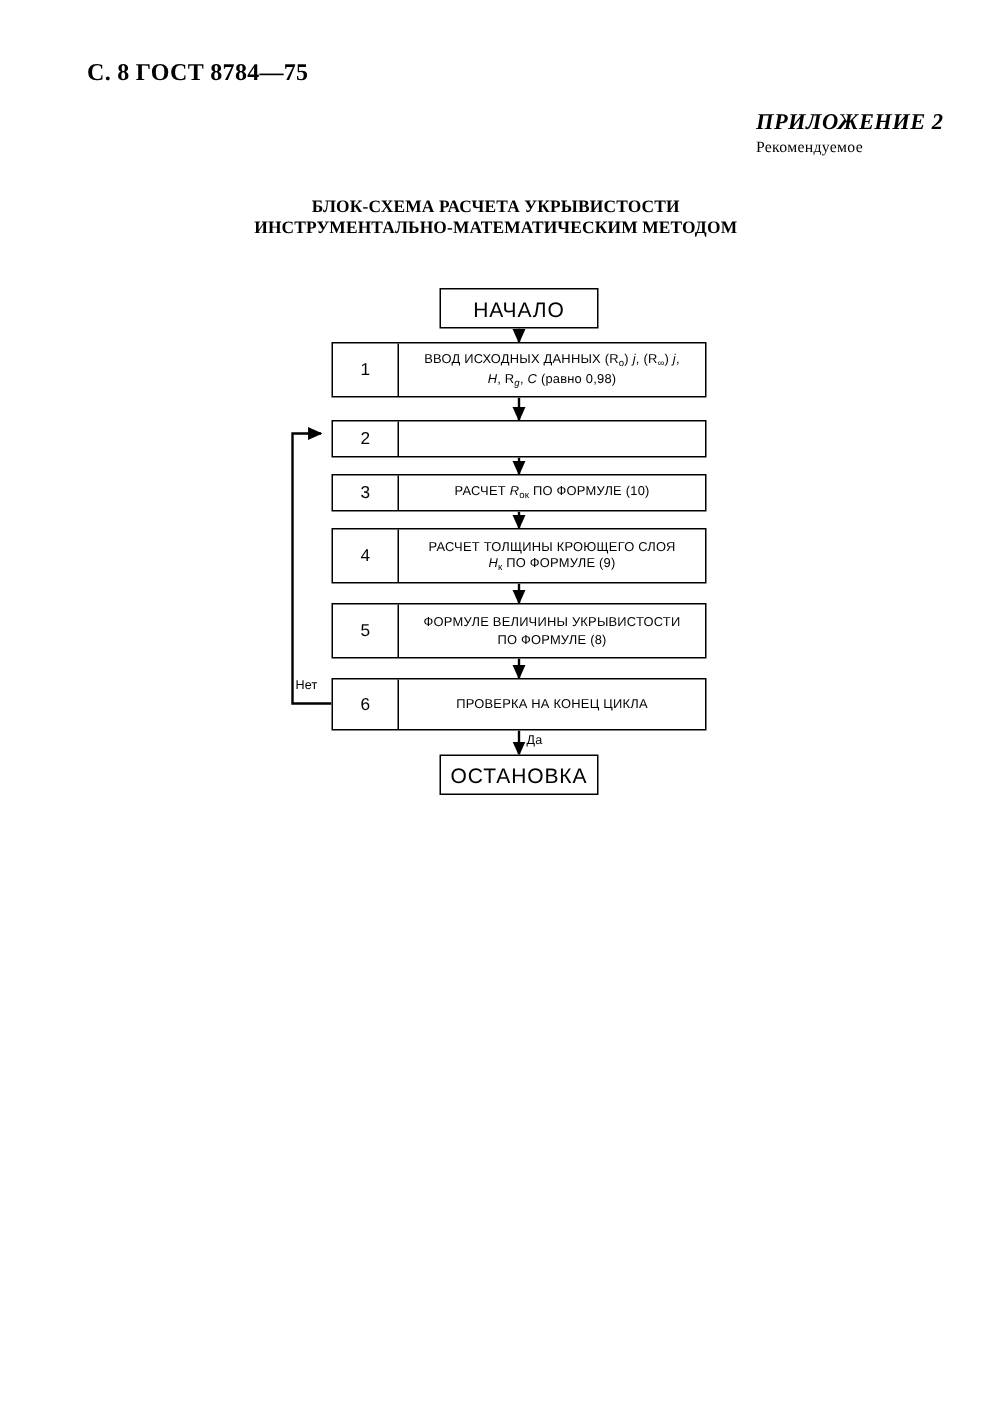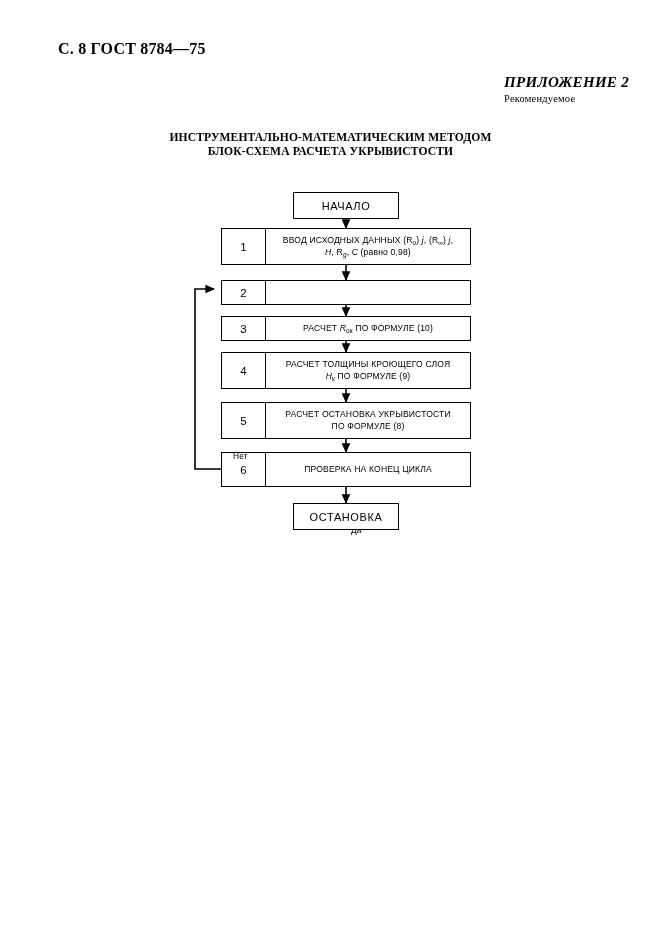"ИНСТРУМЕНТАЛЬНО-МАТЕМАТИЧЕСКИМ МЕТОДОМ" span.line { order: before "БЛОК-СХЕМА РАСЧЕТА УКРЫВИСТОСТИ" -> after "БЛОК-СХЕМА РАСЧЕТА УКРЫВИСТОСТИ" }
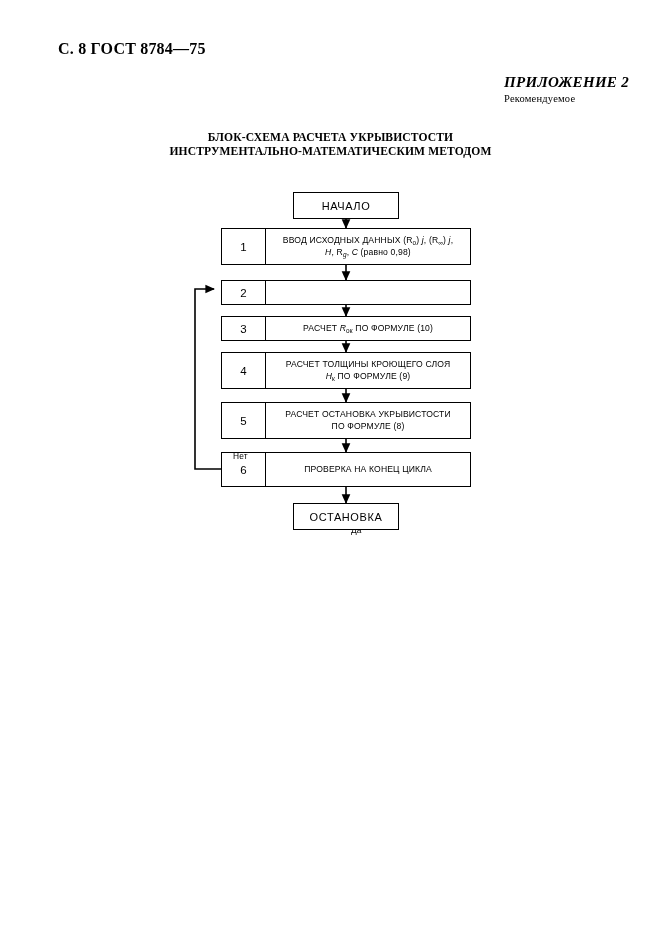"НАЧАЛО" .terminator { font-size: 11px -> 14px }
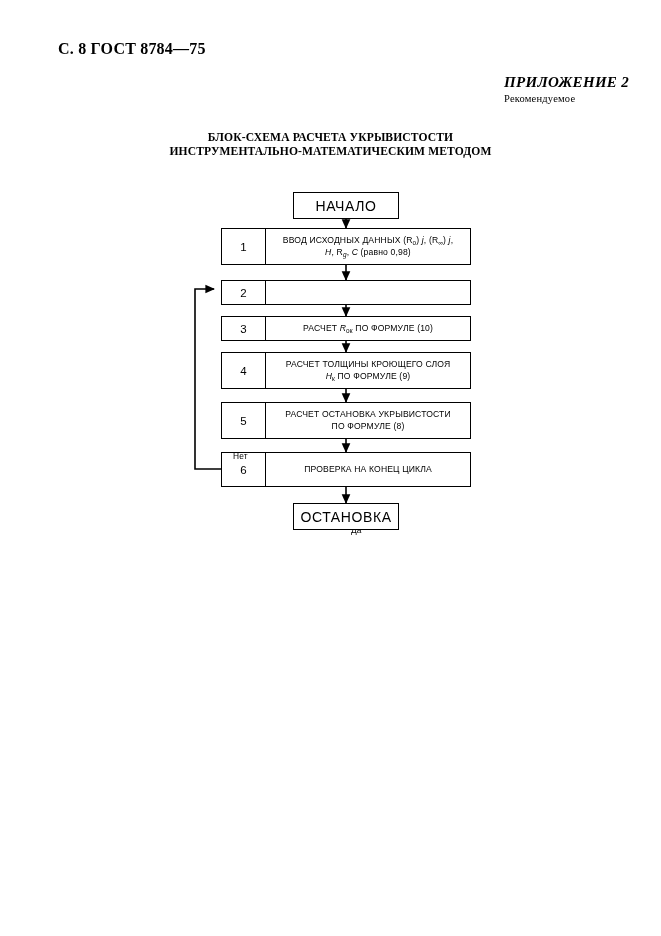"РАСЧЕТ ОСТАНОВКА УКРЫВИСТОСТИ" div { text: РАСЧЕТ ОСТАНОВКА -> ФОРМУЛЕ ВЕЛИЧИНЫ }
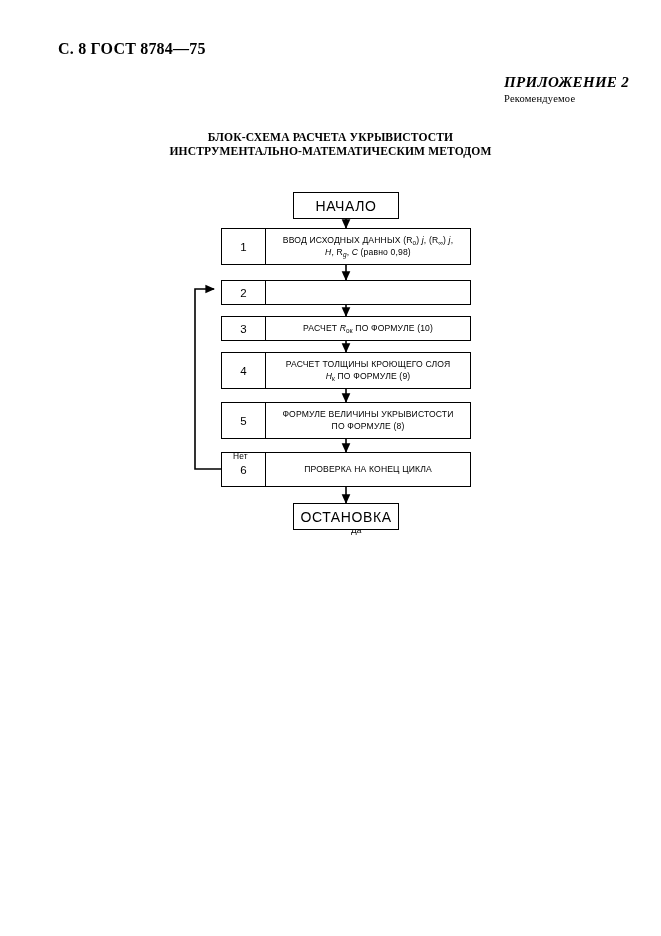"Нет" div.edge-label { padding-left: 36px -> none }
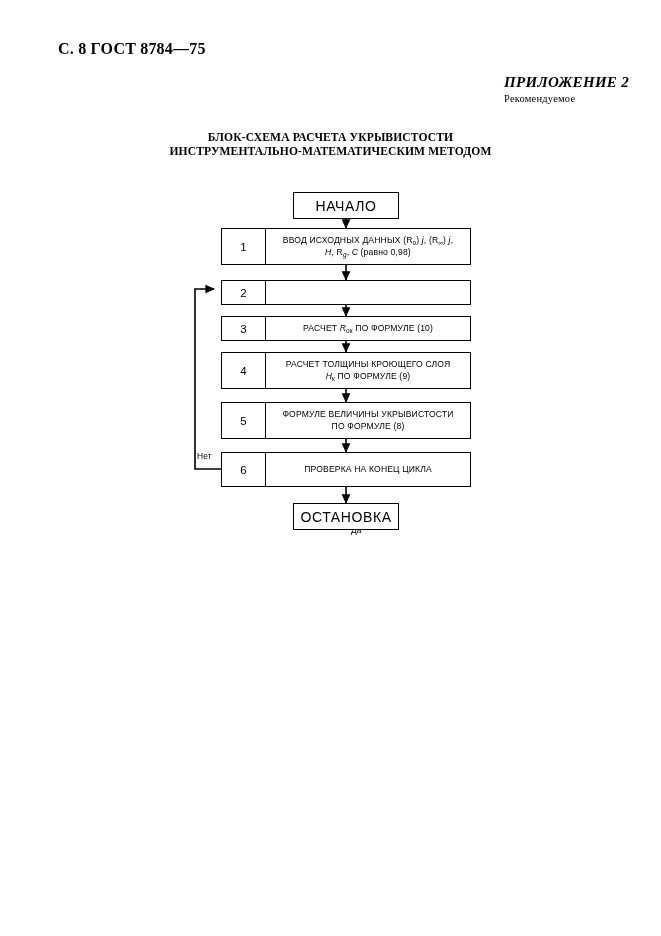"Да" div.edge-label { margin-top: 37px -> none }
